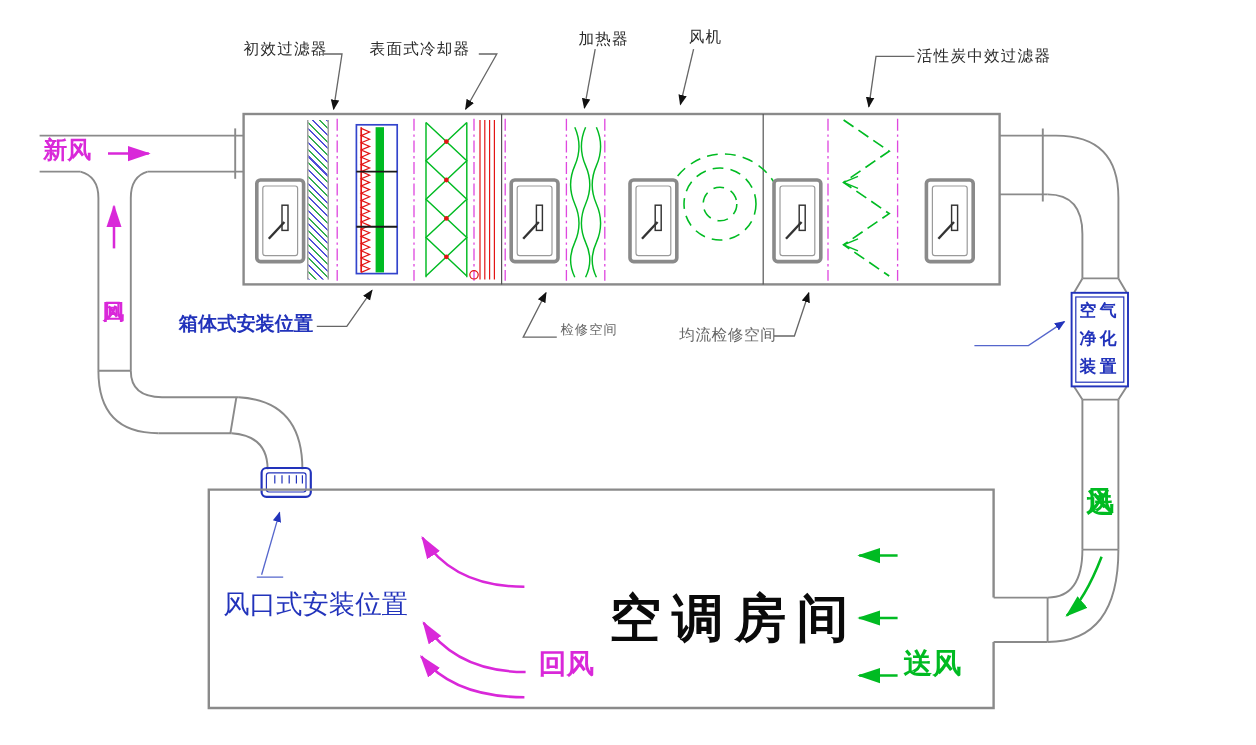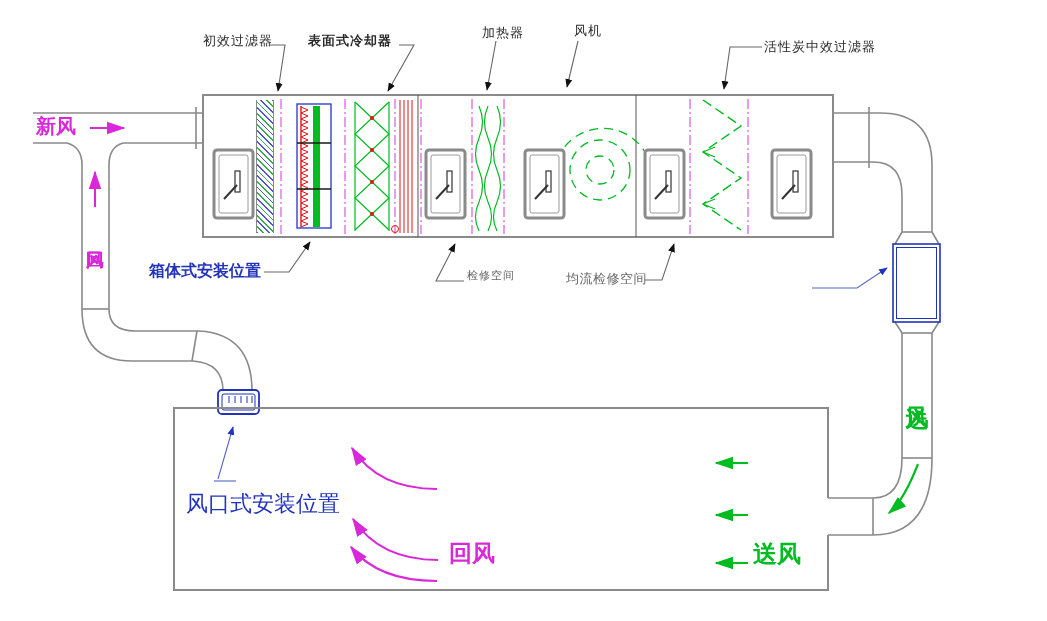"表面式冷却器" div.lbl { font-weight: bold -> none }
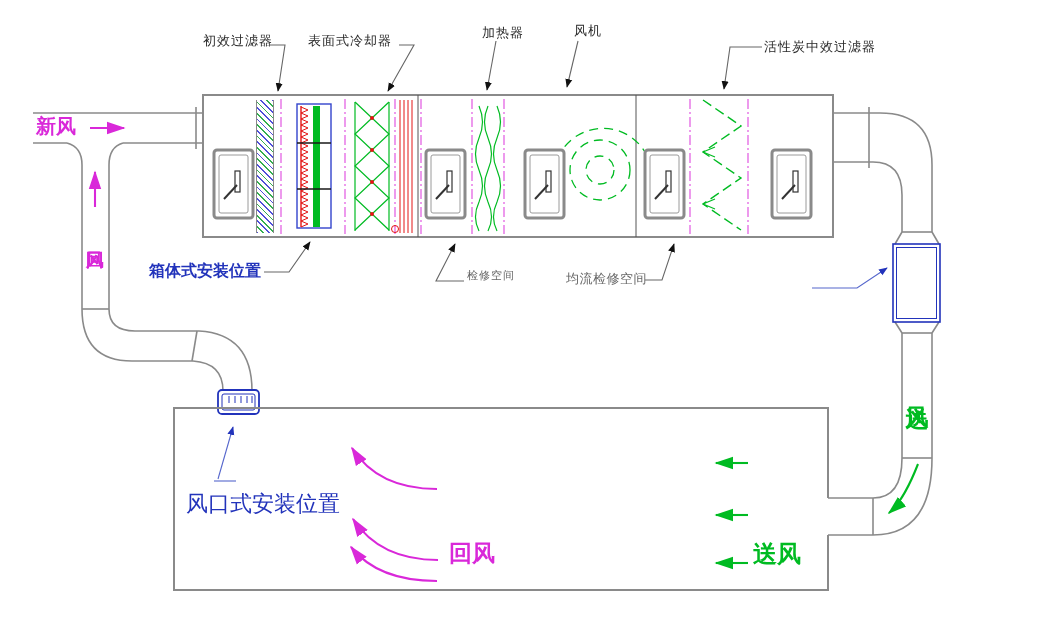"空气" div.purifier-text { html: none -> <div> <div>空气</div> <div>净化</div> <div>装置</div> </div> }
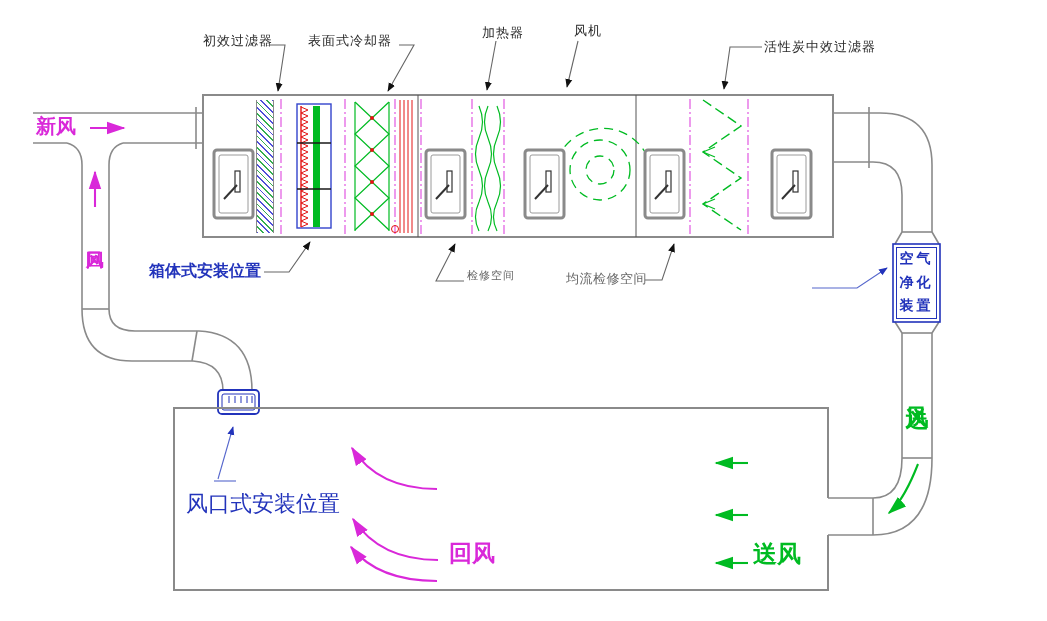"空调房间" div.lbl { html: none -> <div>空调房间</div> }
